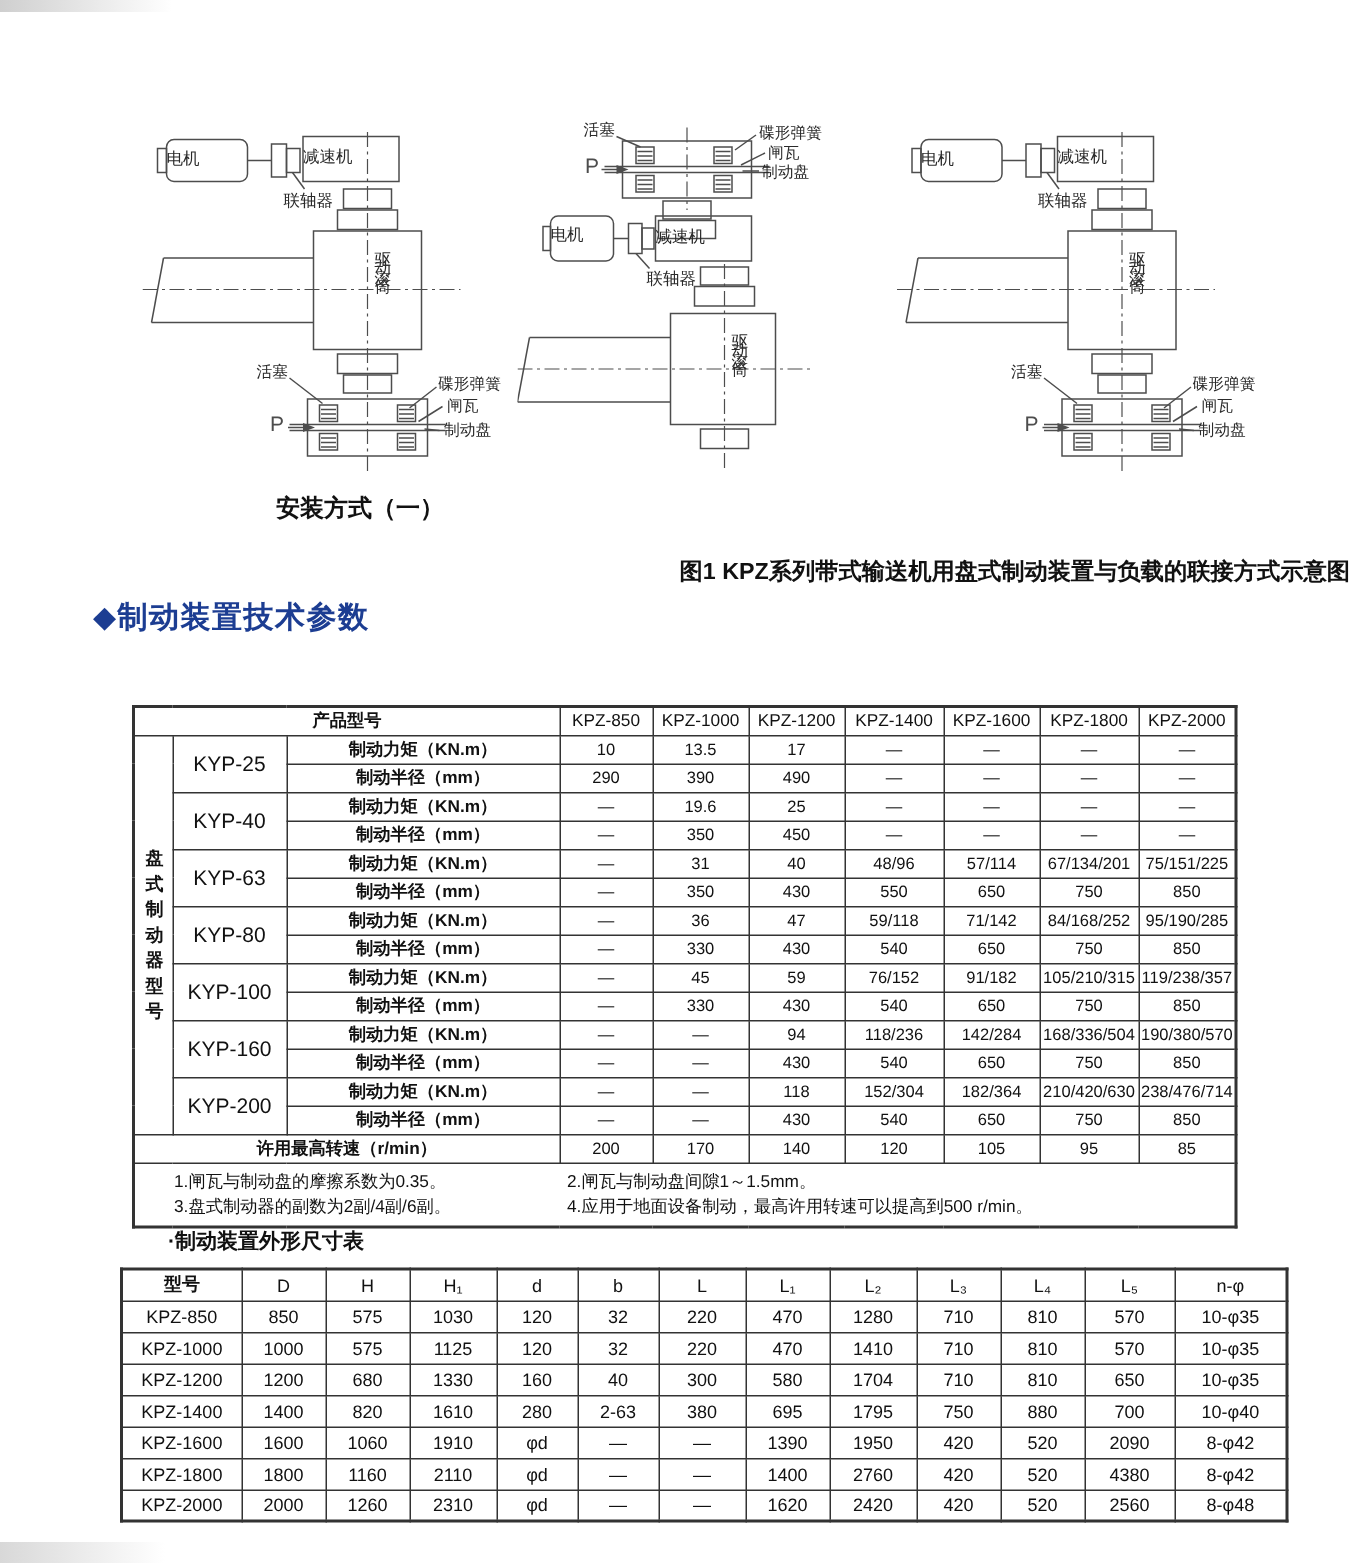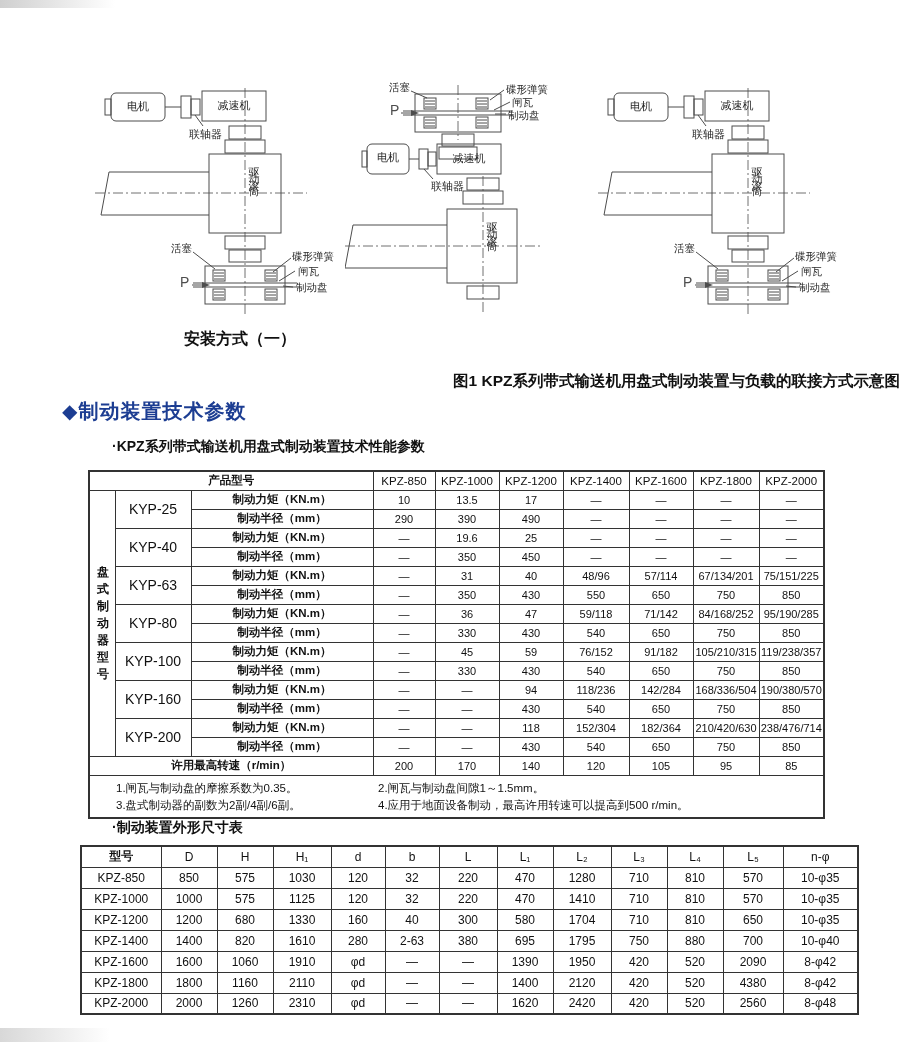"电机" .dlabel.boxc { text-align: center -> none }
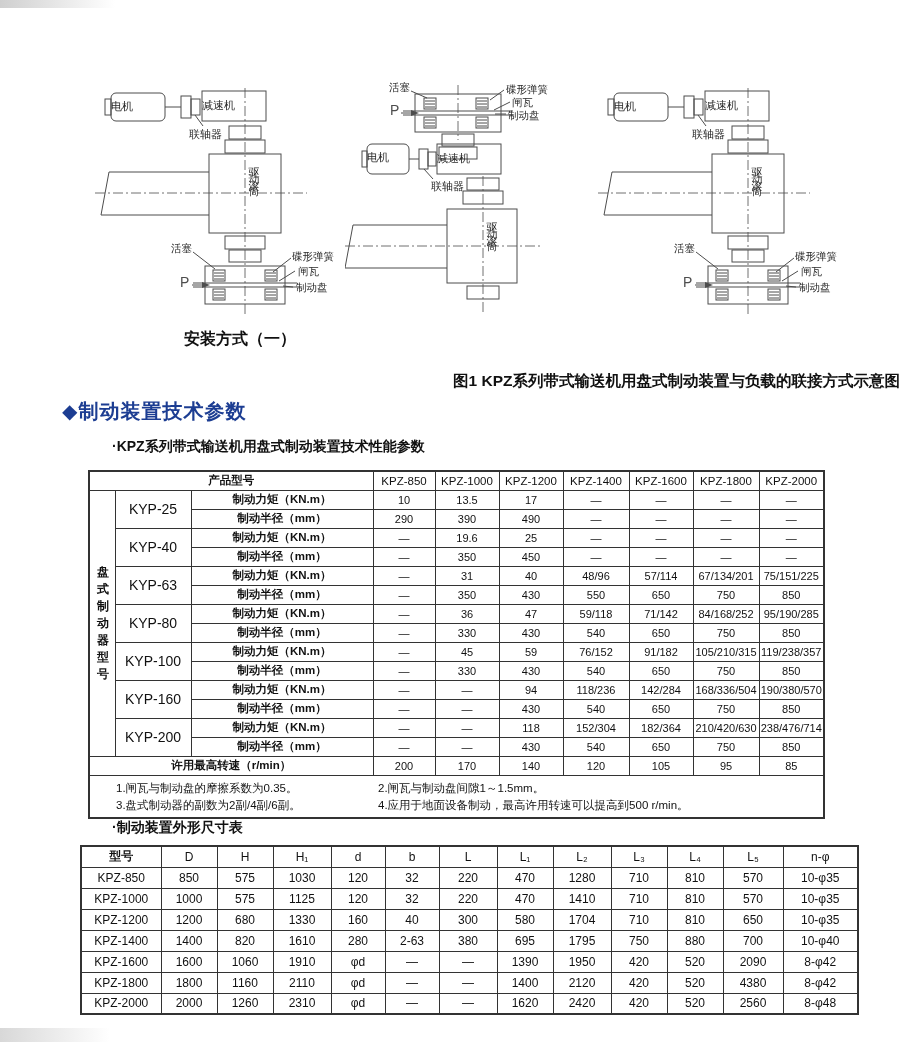"·KPZ系列带式输送机用盘式制动装置技术性能参数" div.sub-title { html: <div>·KPZ系列带式输送机用盘式制动装置技术性能参数</div> -> none }
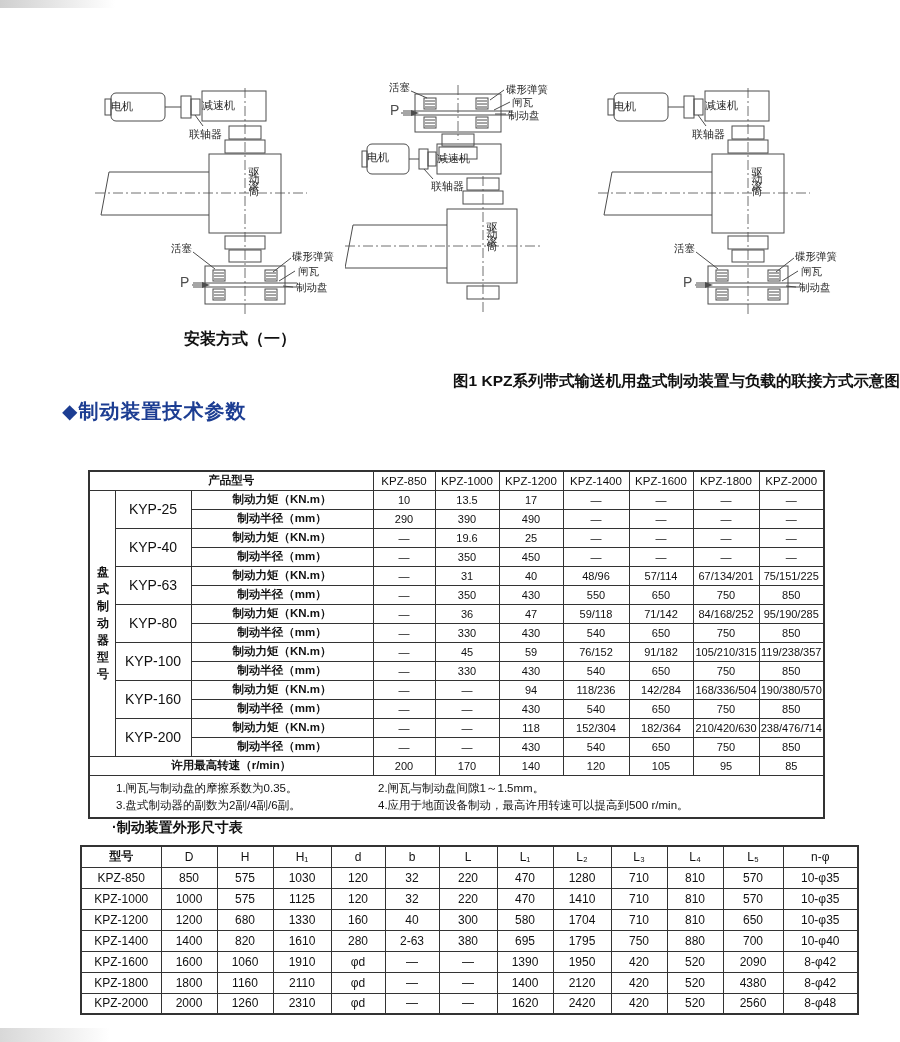"2120" td.val { text: 2120 -> 2760 }
